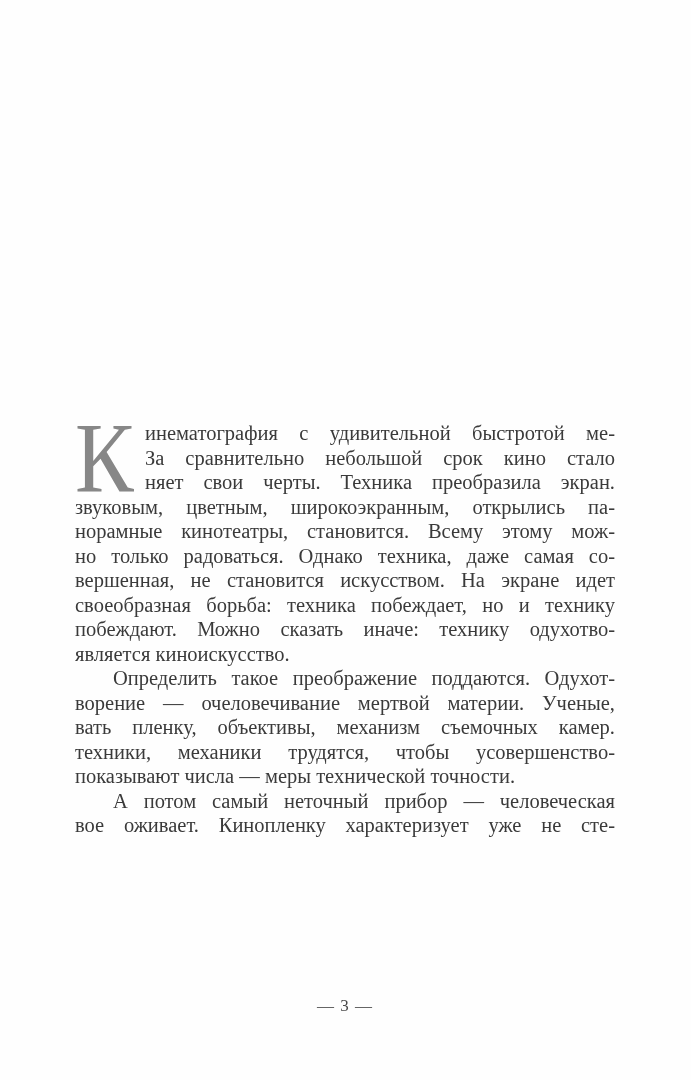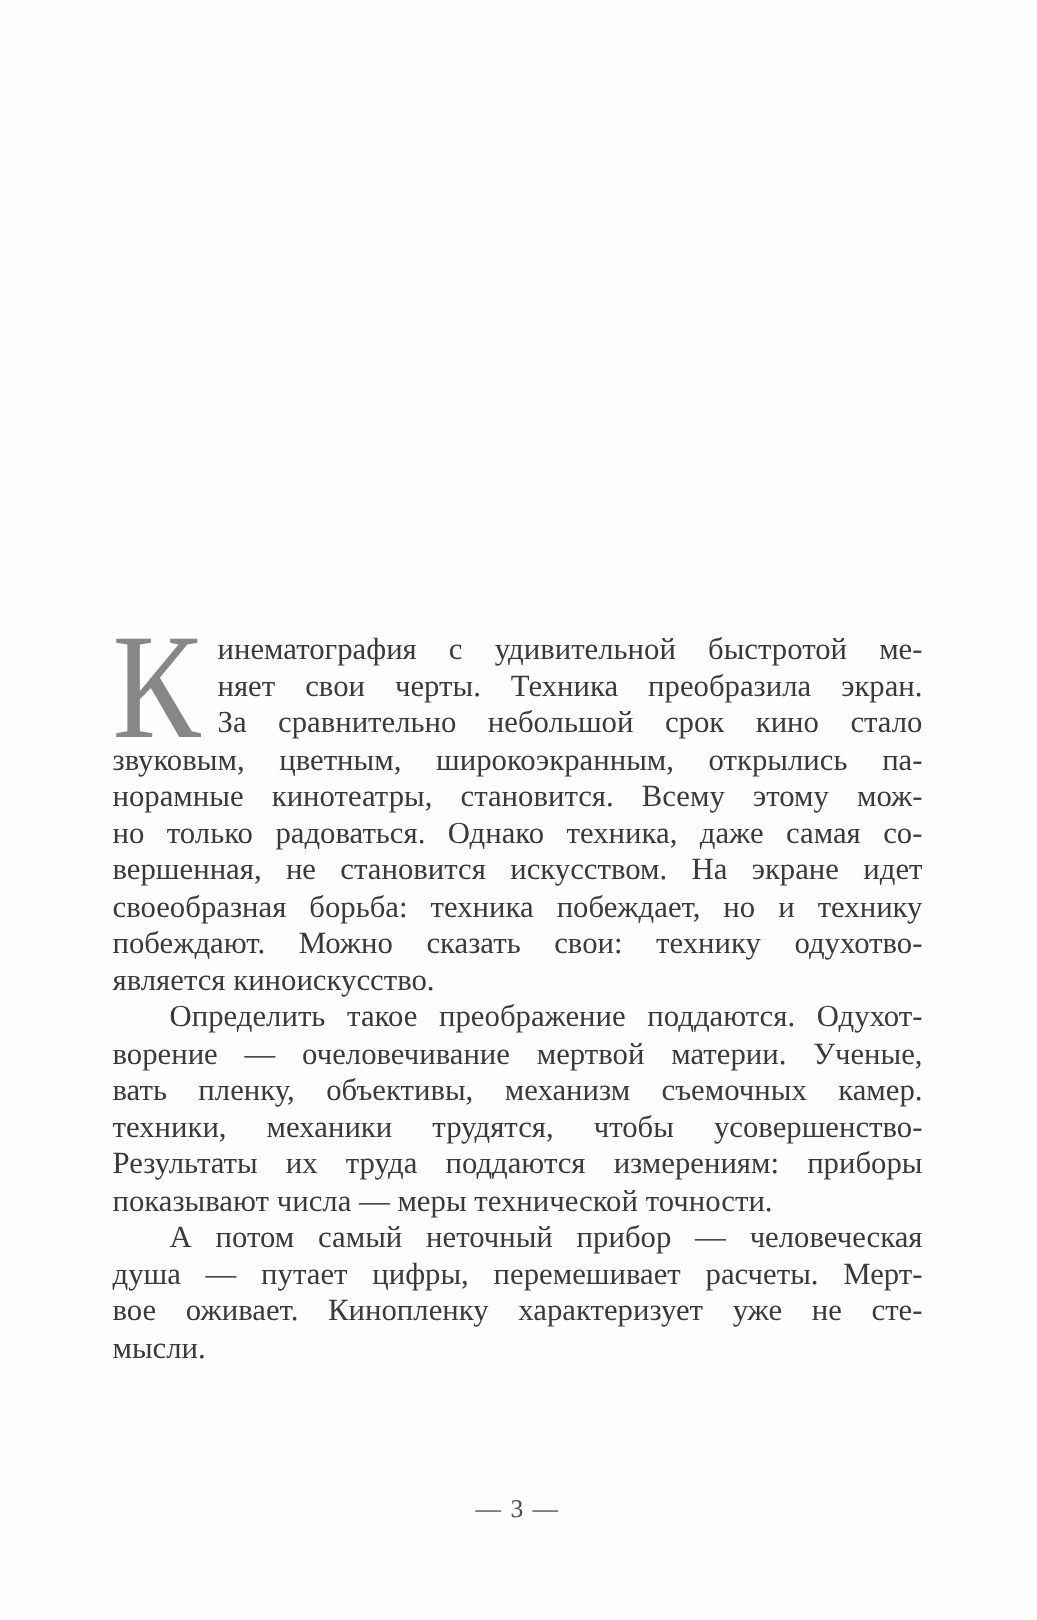"няет свои черты. Техника преобразила" div.line { order: before "За сравнительно небольшой срок кино" -> after "За сравнительно небольшой срок кино" }
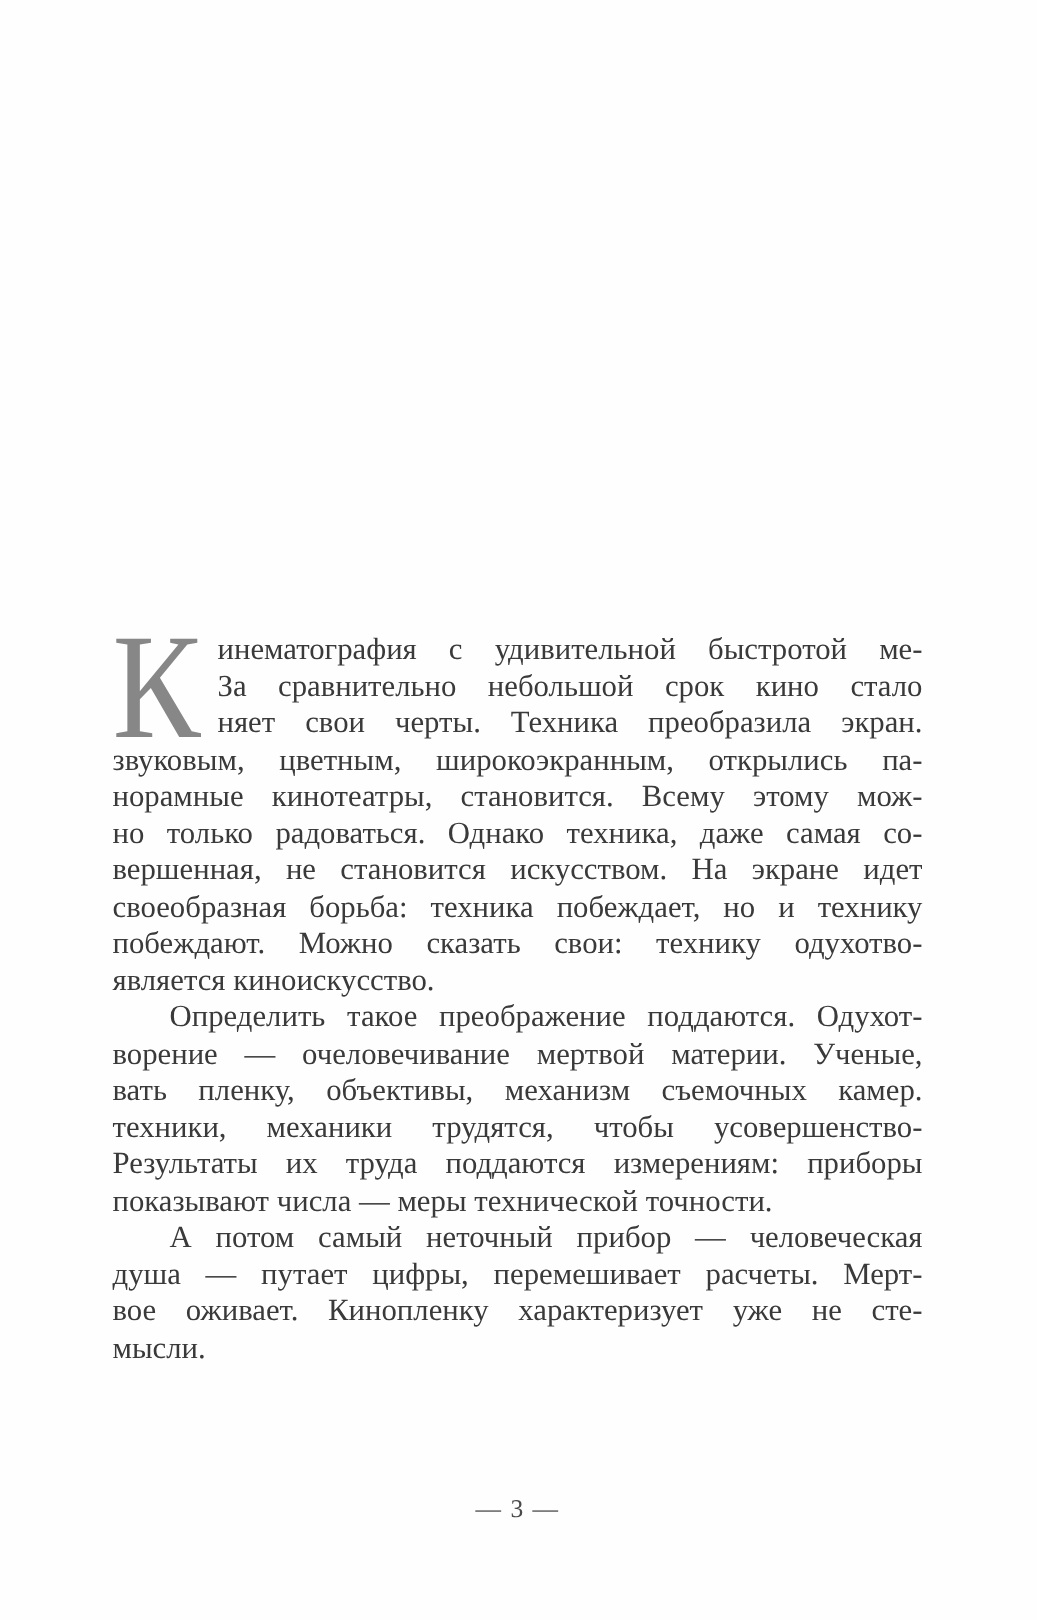"побеждают. Можно сказать свои: технику" div.line { text: свои -> иначе }
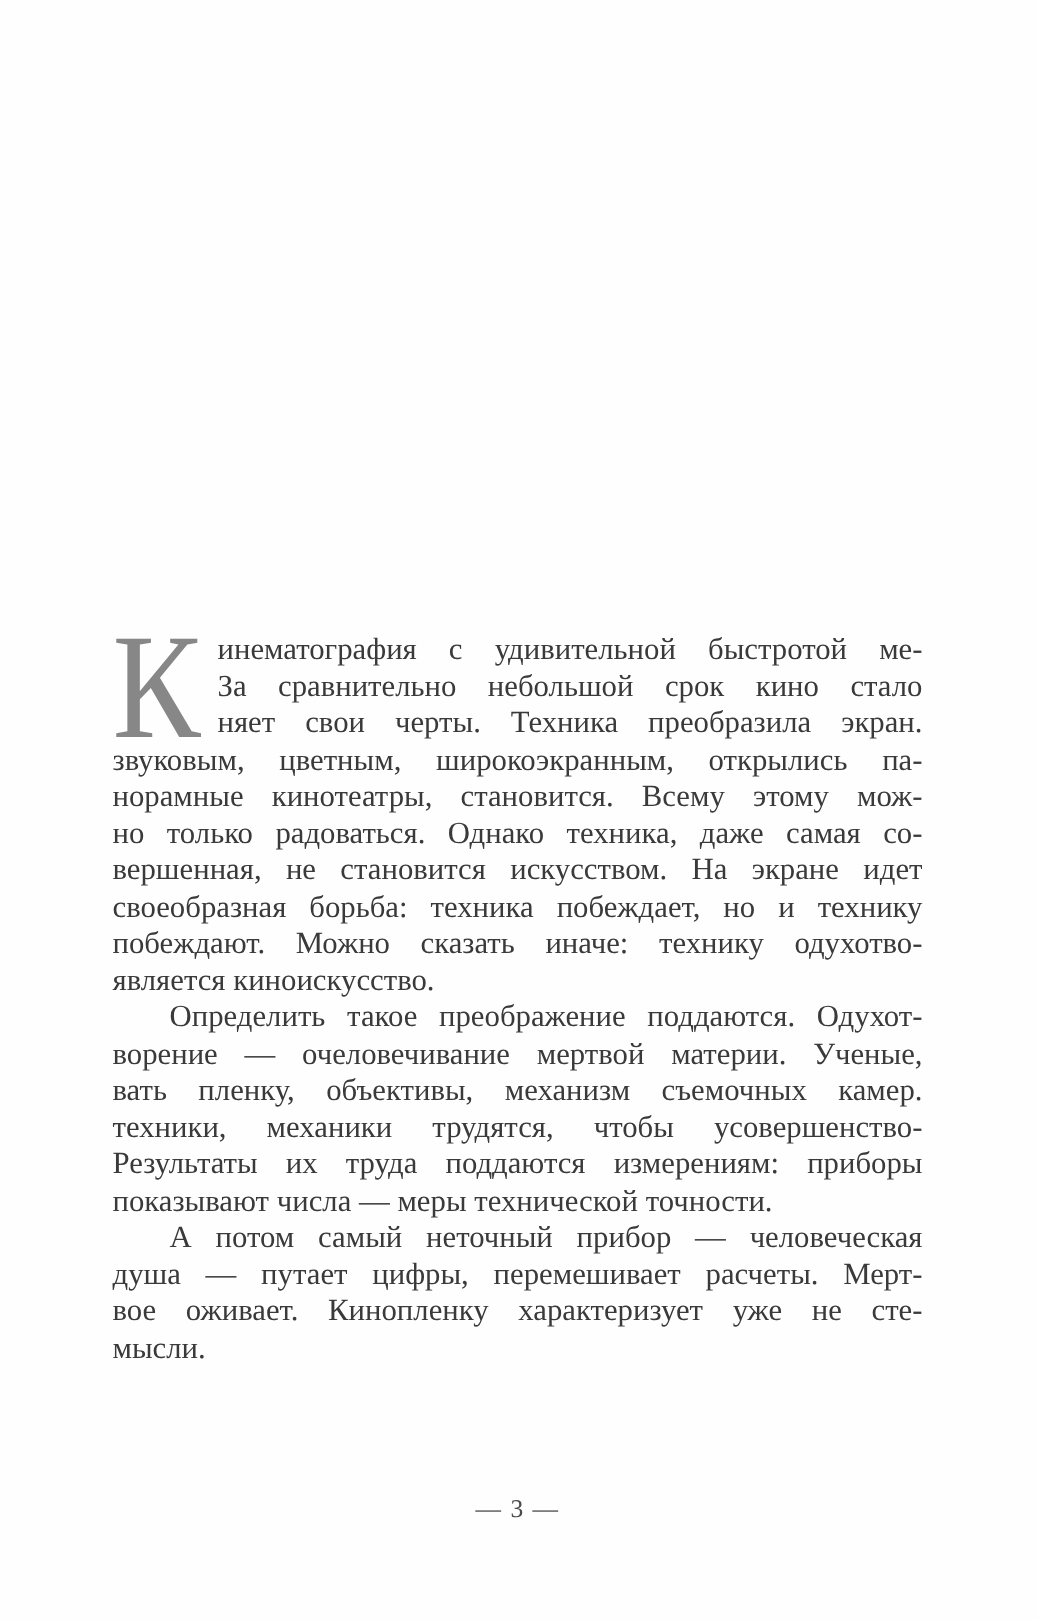"Результаты их труда поддаются" div.line { html: <div>Результаты их труда поддаются измерениям: приборы</div> -> none }
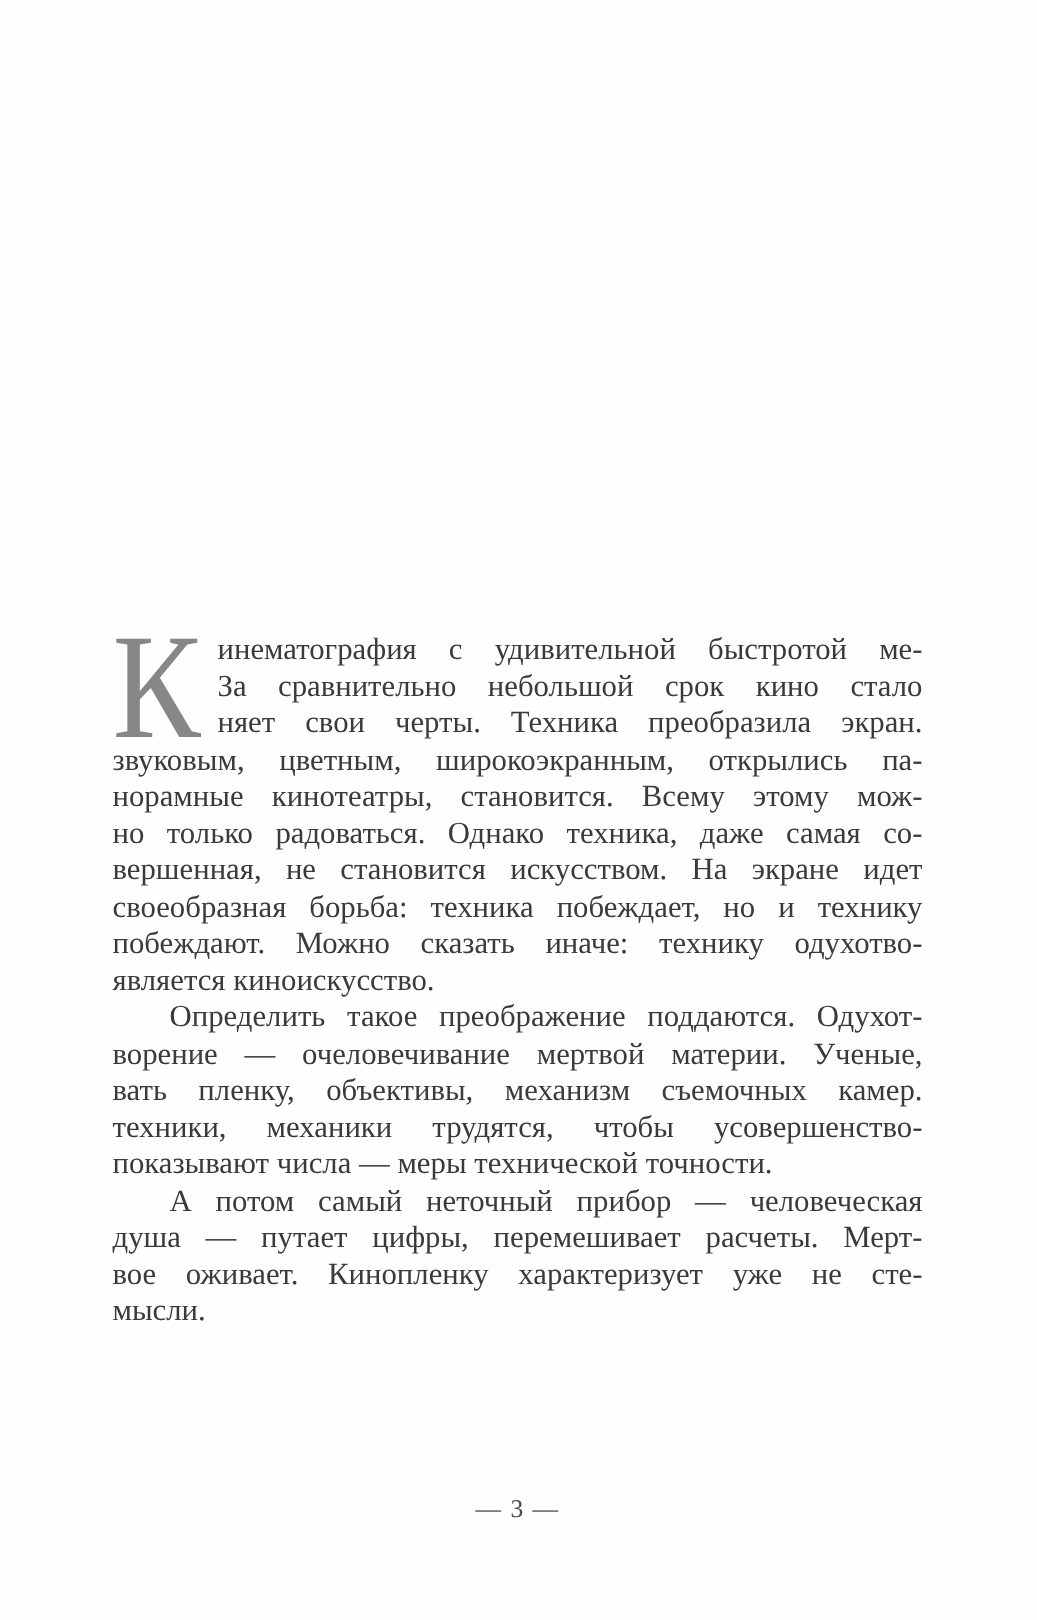"душа — путает цифры, перемешивает" div.line { html: <div>душа — путает цифры, перемешивает расчеты. Мерт-</div> -> none }
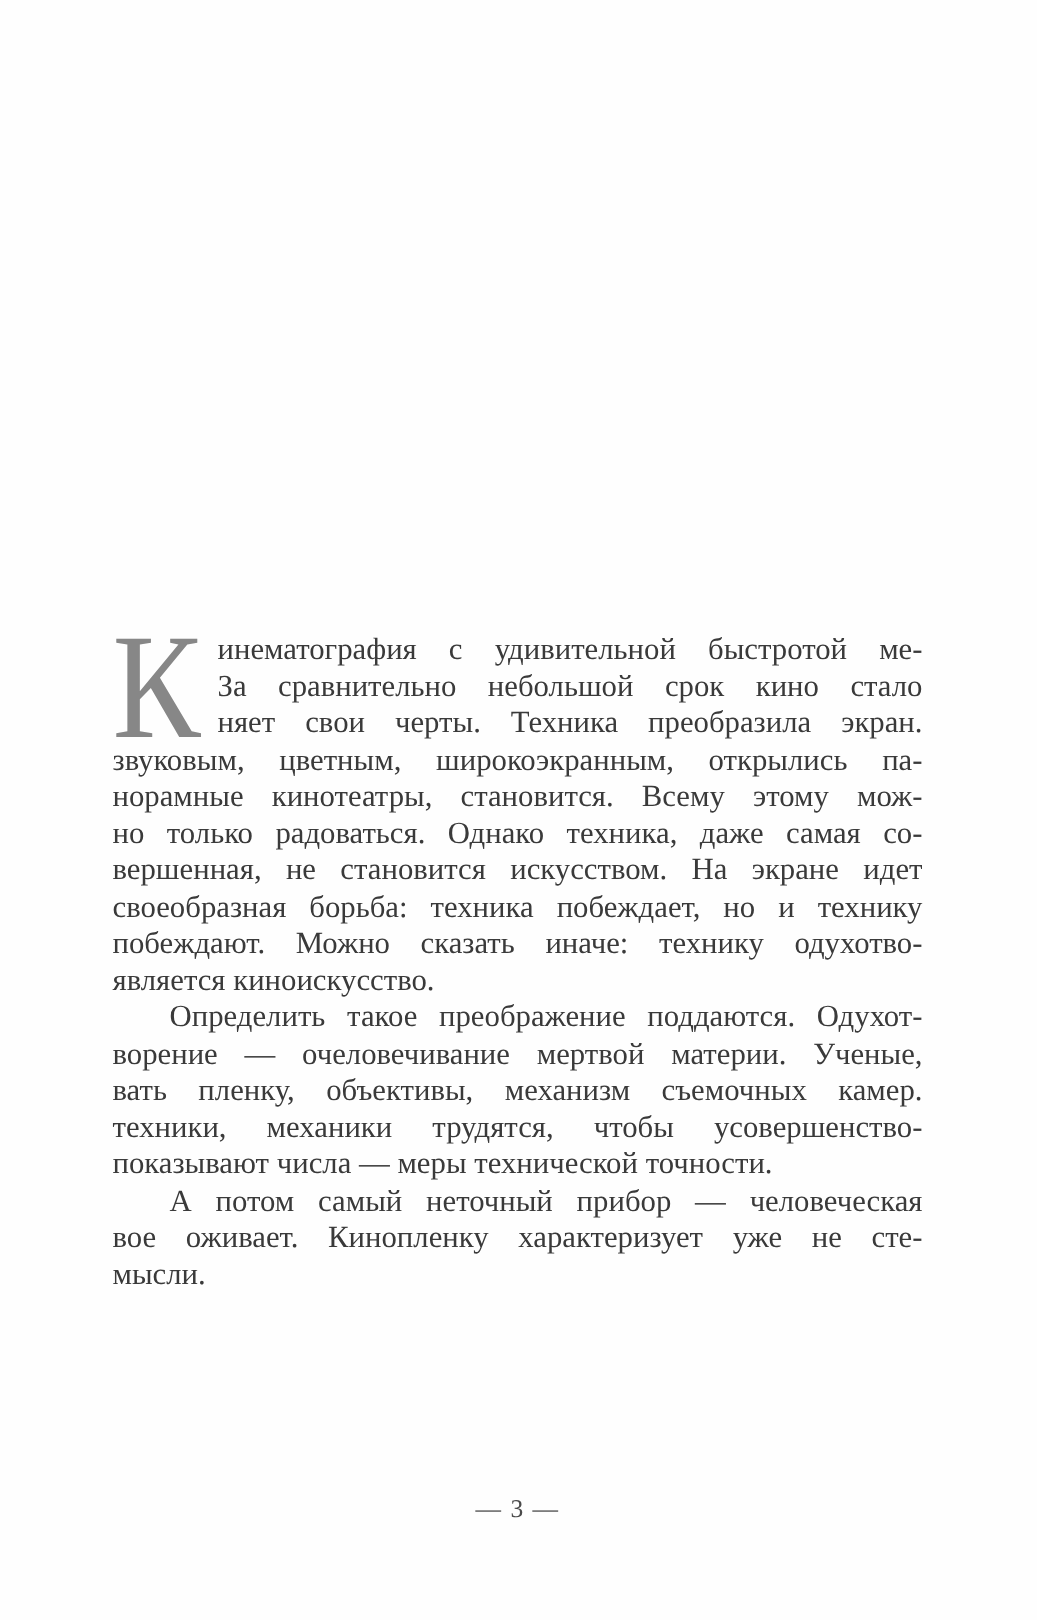"мысли." div.line { html: <div>мысли.</div> -> none }
